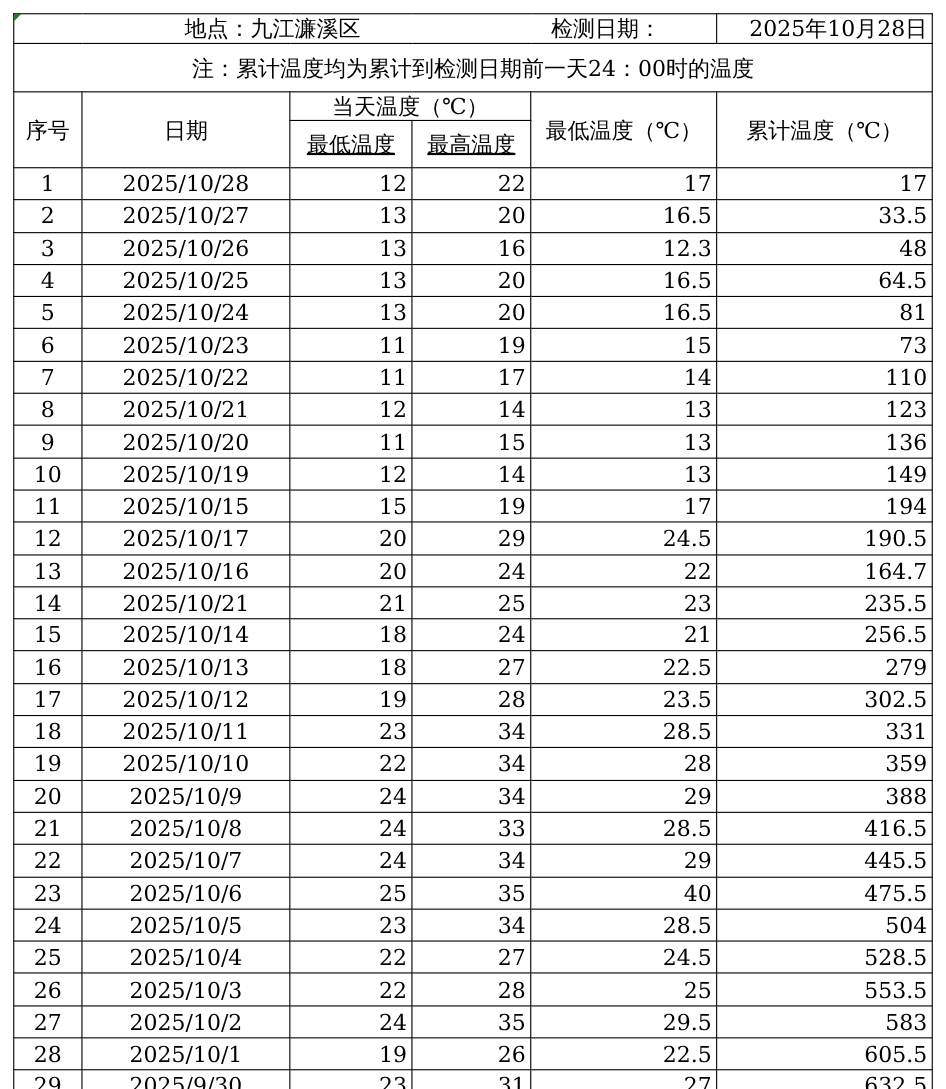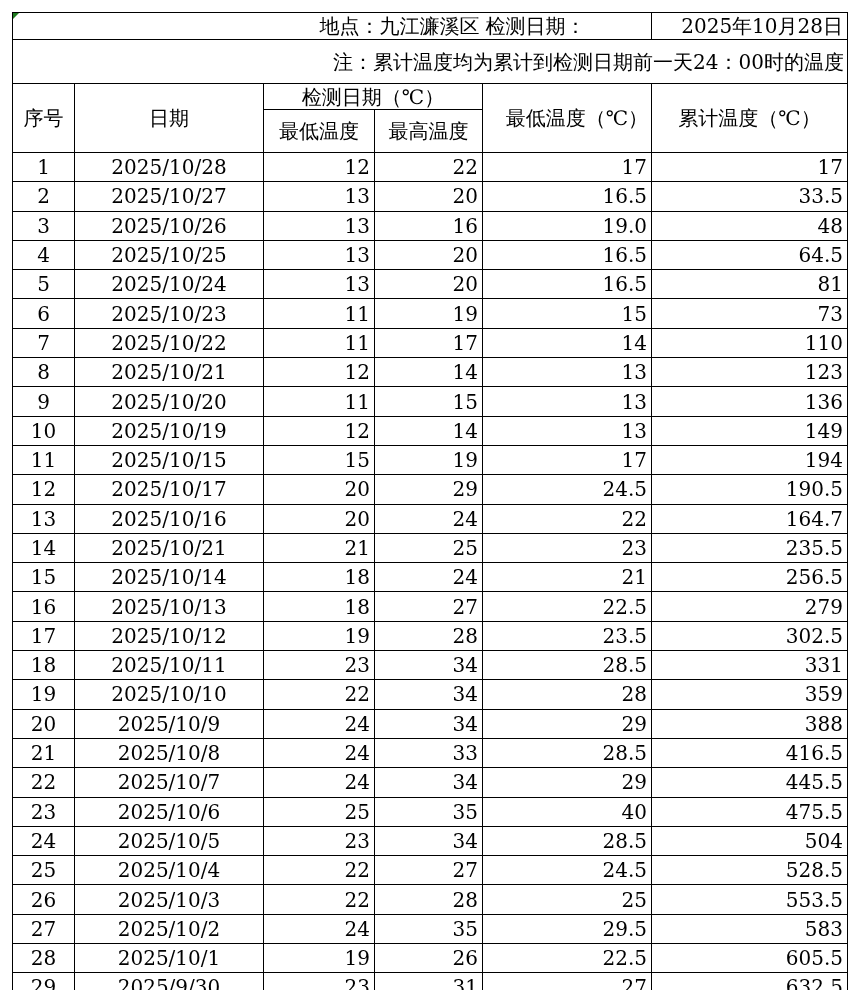"地点：九江濂溪区" .l { text-align: right -> center }
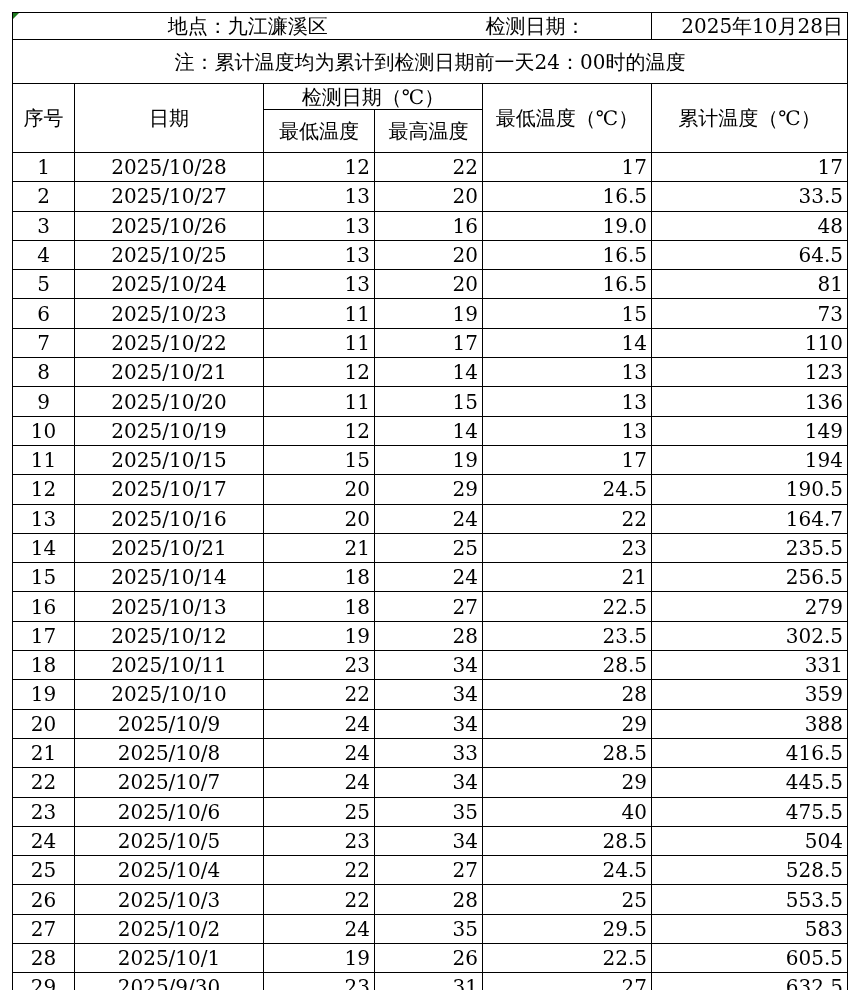"检测日期：" td.title-mid { text-align: left -> right }
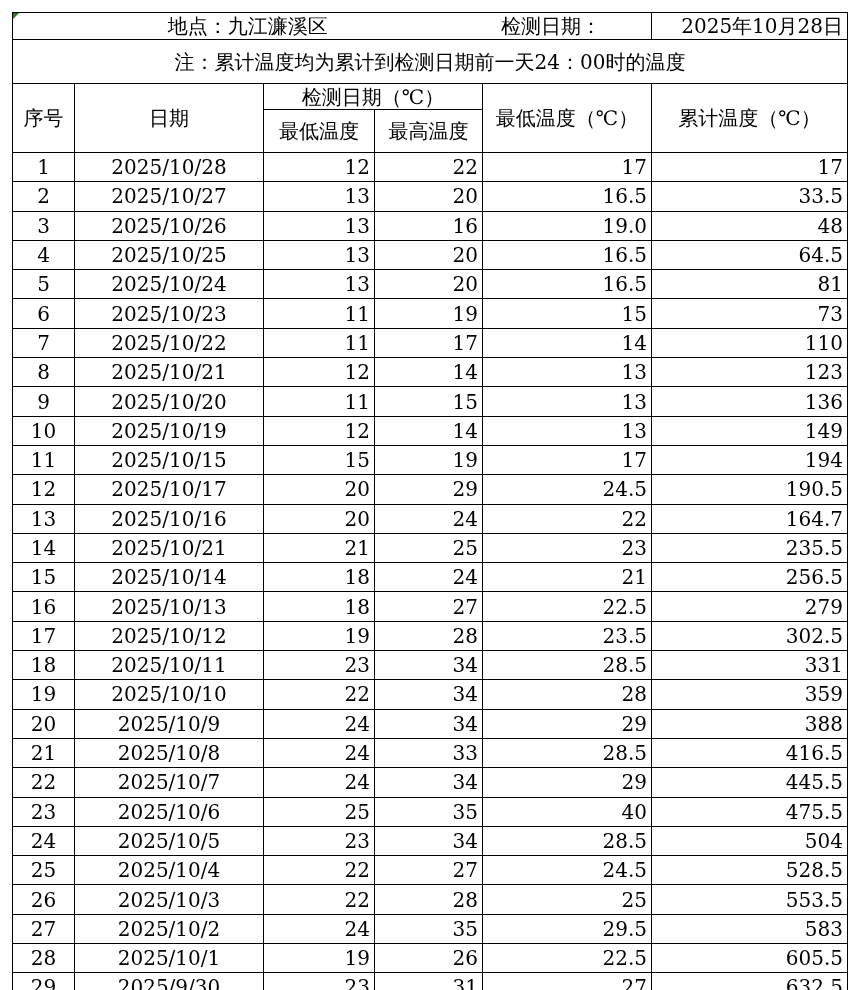"检测日期（℃）" td.c { text: 检测日期 -> 当天温度 }
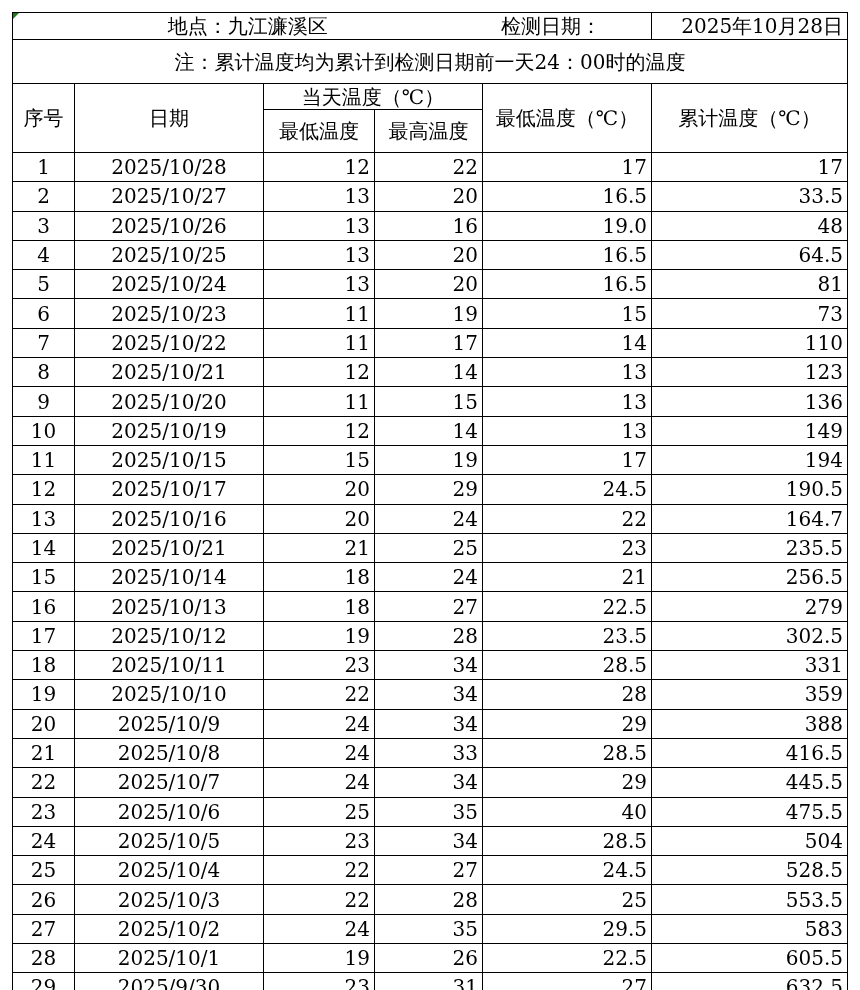"最低温度" .h2 td { text-decoration: none -> underline }
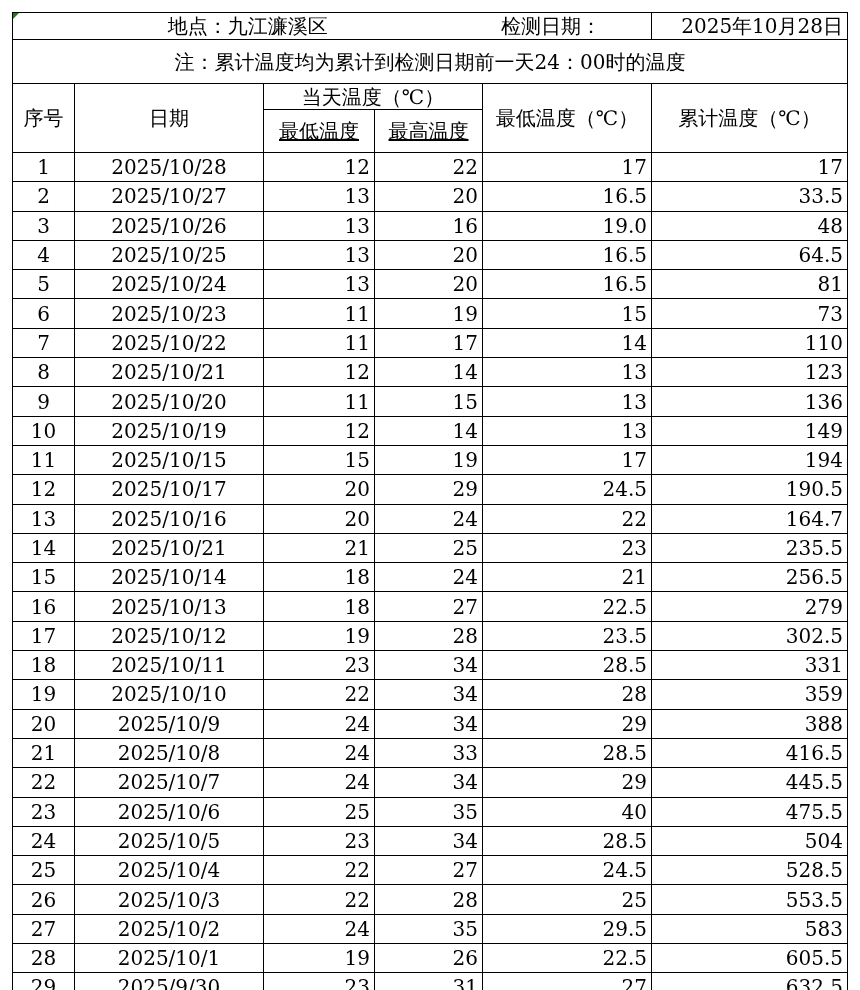"19.0" td.r { text: 19.0 -> 12.3 }
